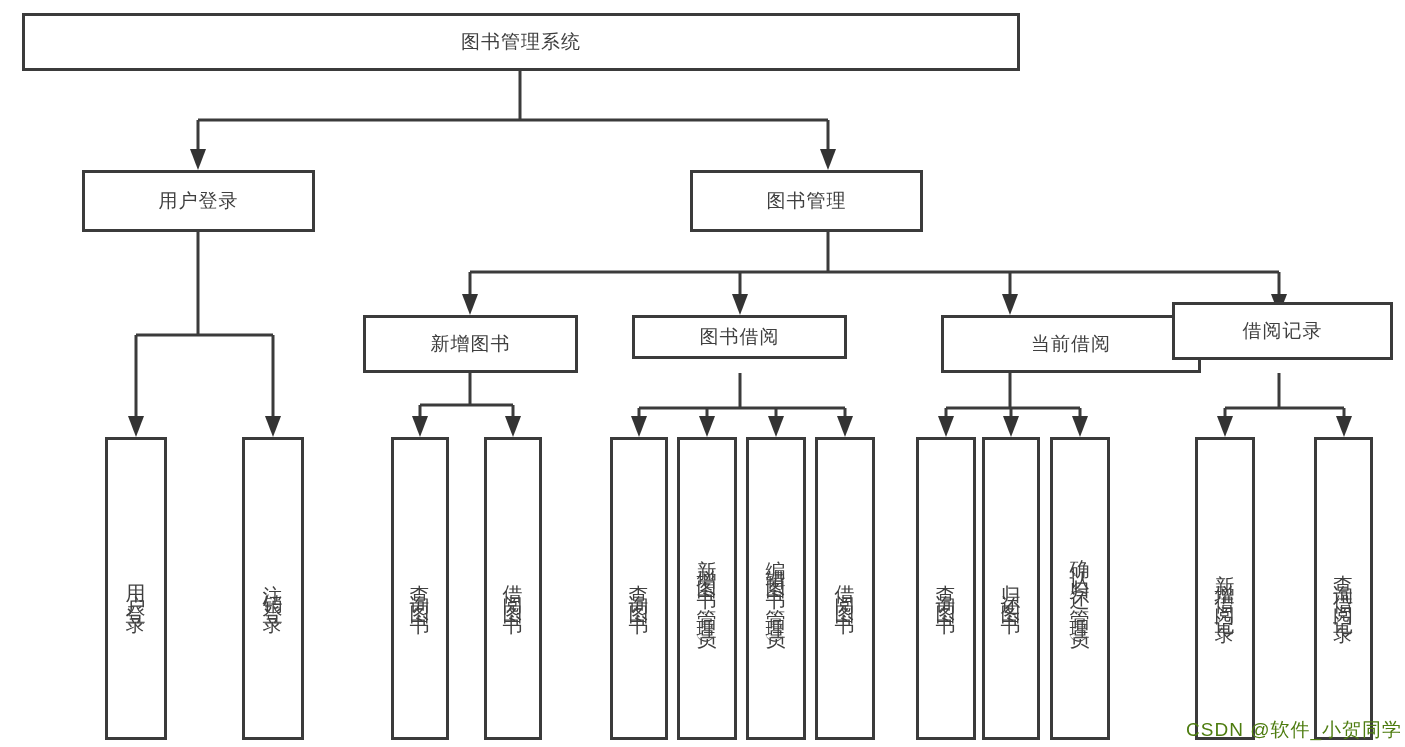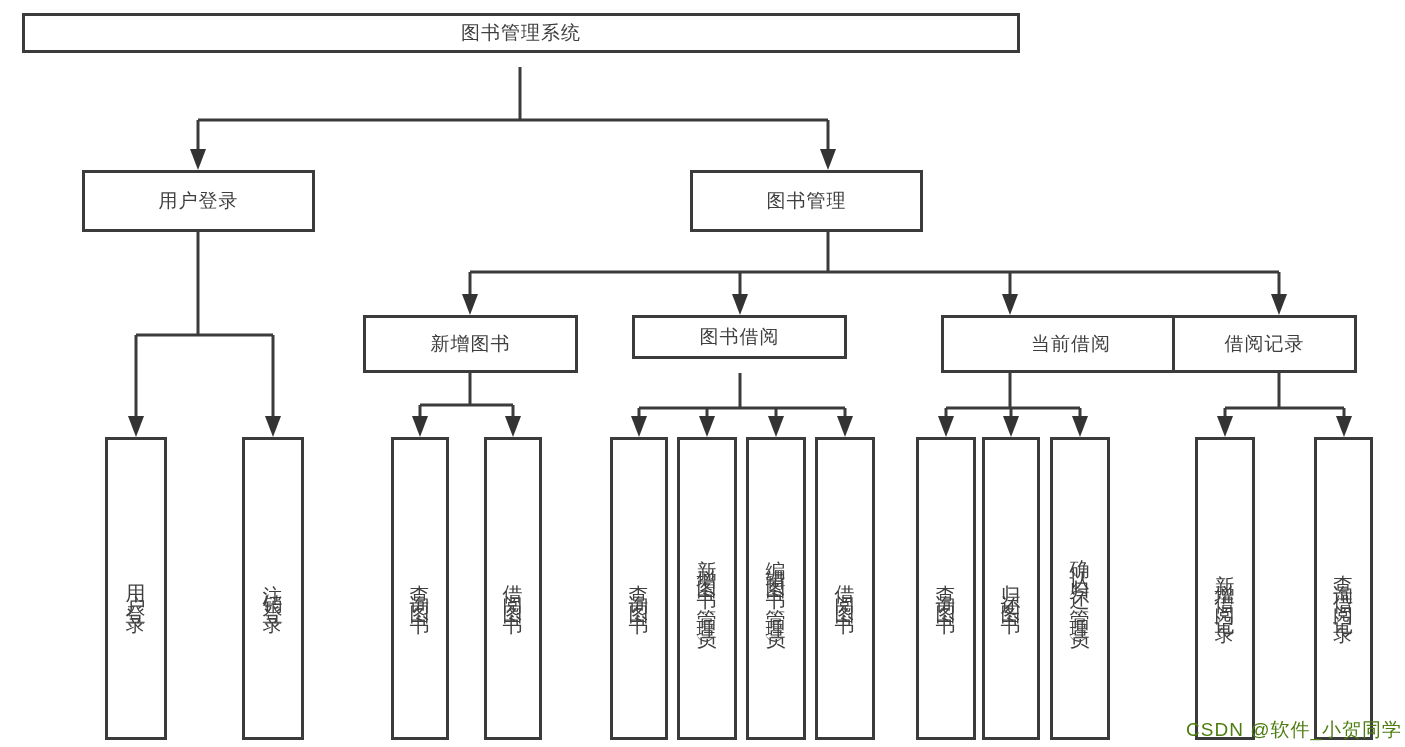"图书管理系统" div.box { height: 40px -> 58px }
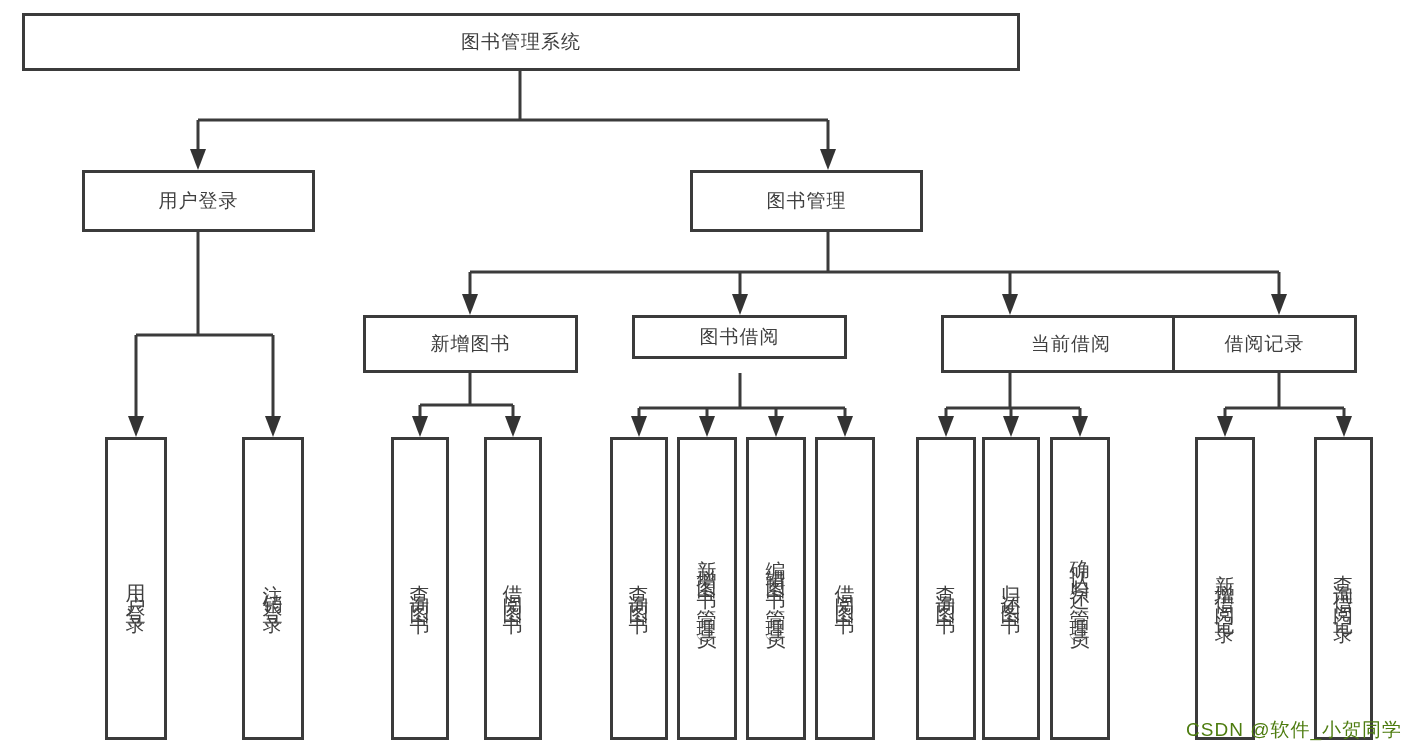"借阅记录" div.box { top: 315px -> 302px; width: 185px -> 221px }
